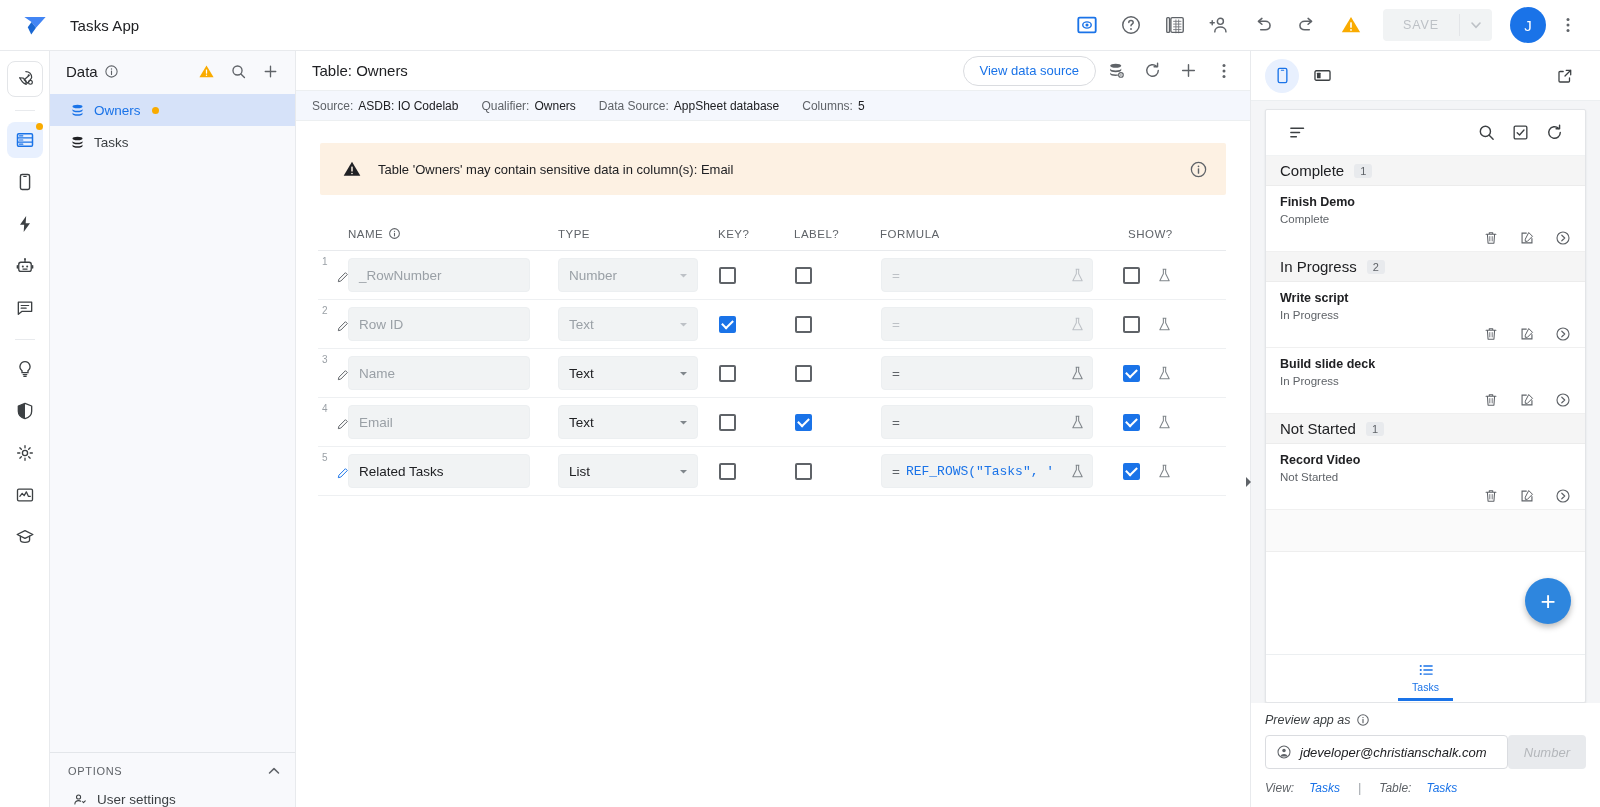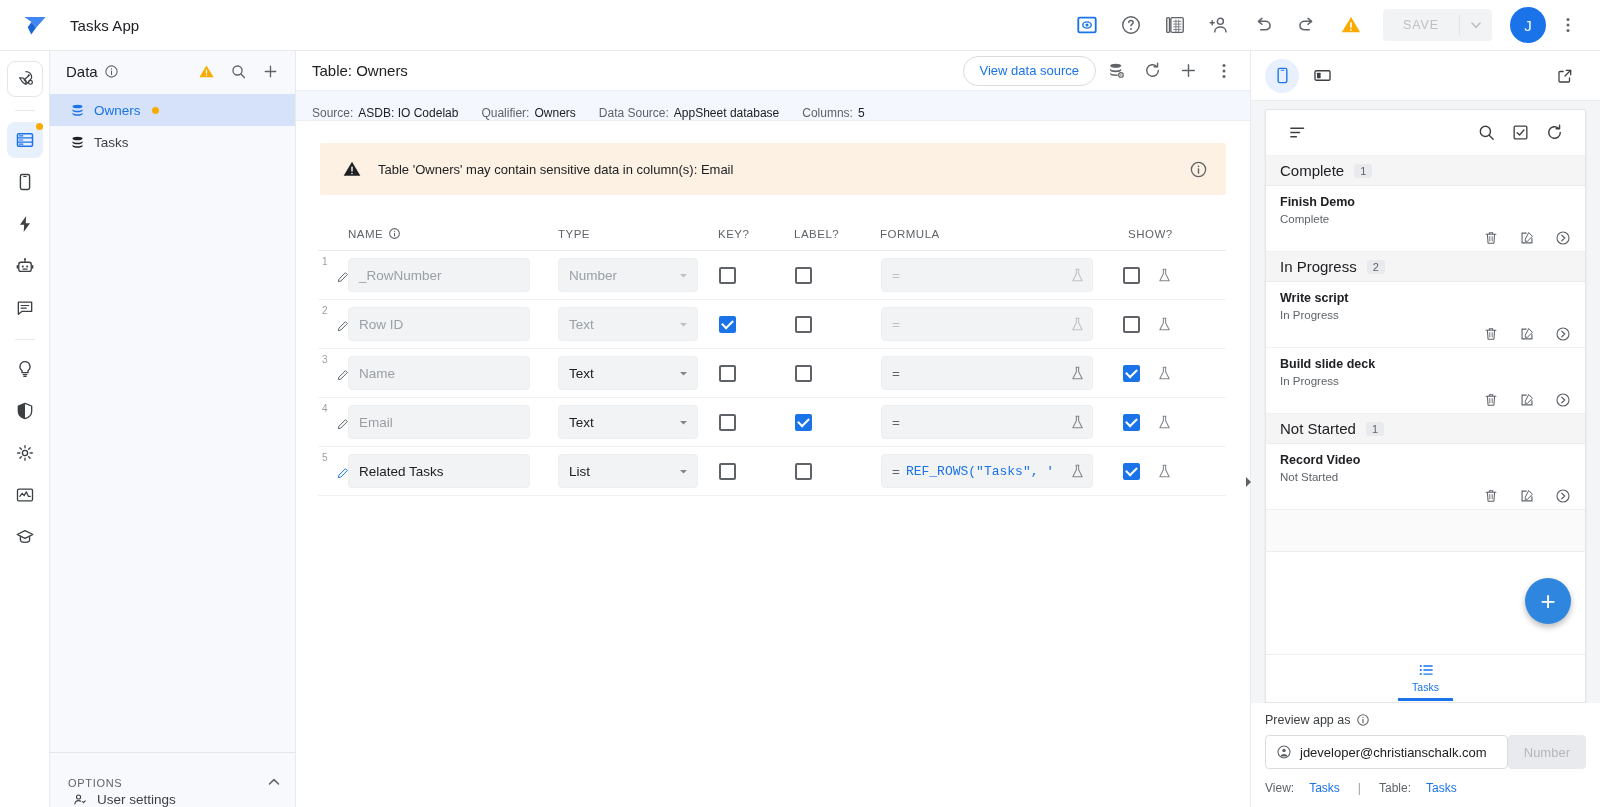"Source:" .meta-bar { align-items: flex-end -> center }
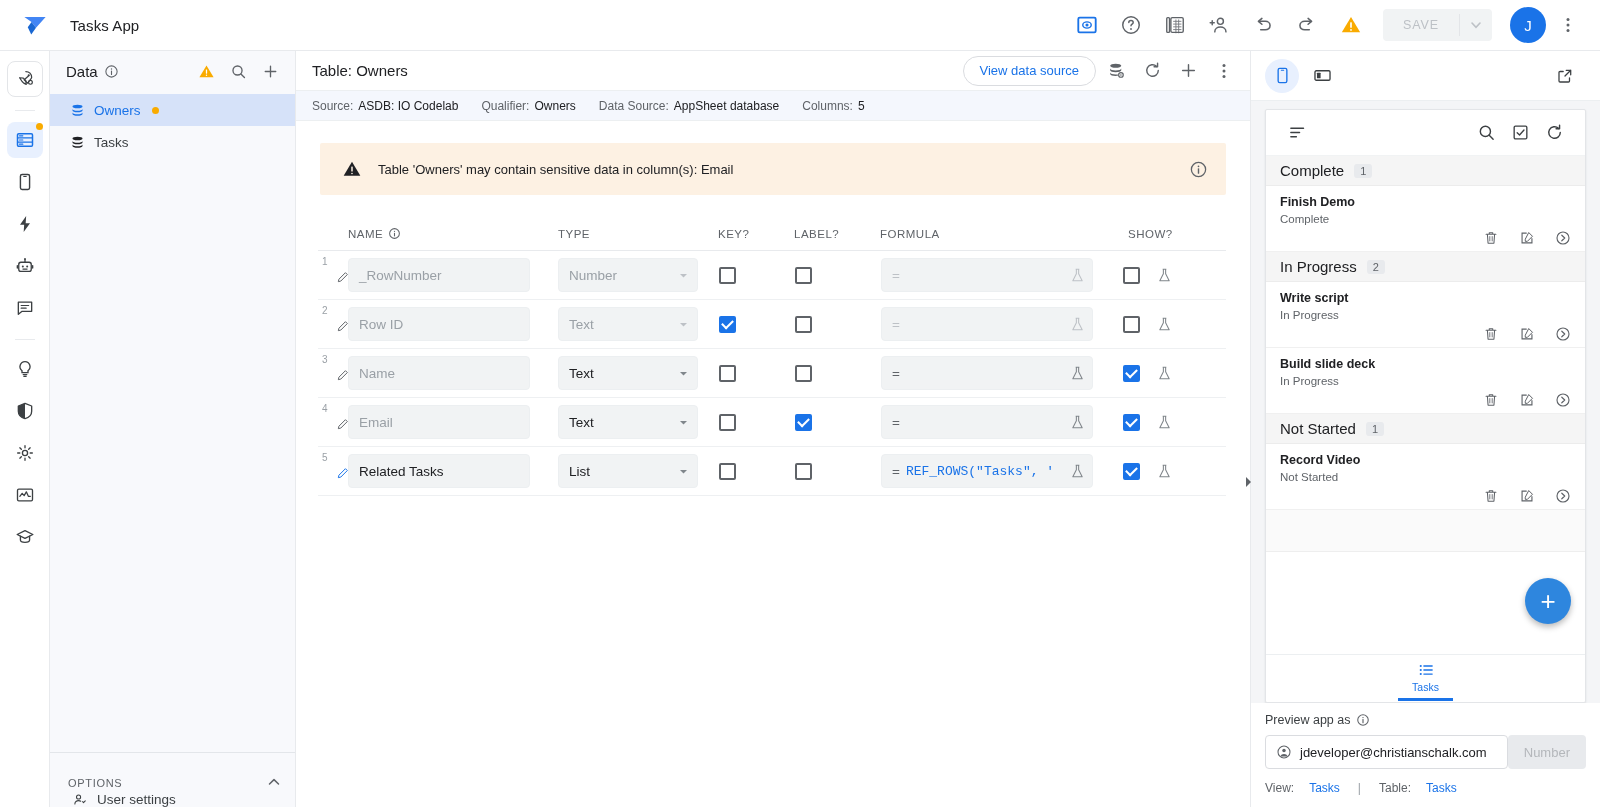"Preview app as" .pv-foot { font-style: none -> italic }
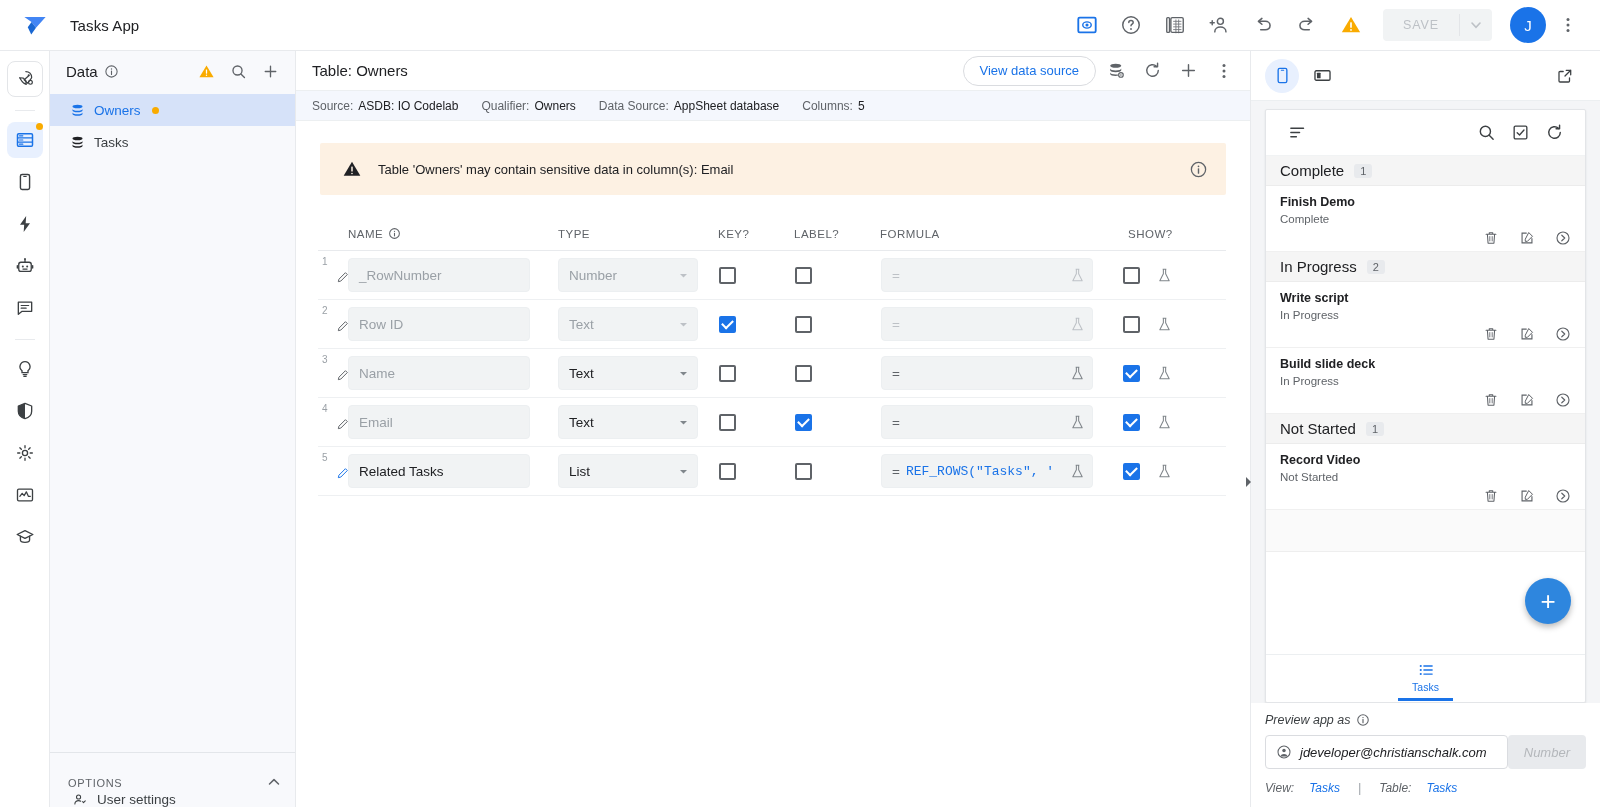"OPTIONS" .dp-opt-head { align-items: flex-end -> center }
